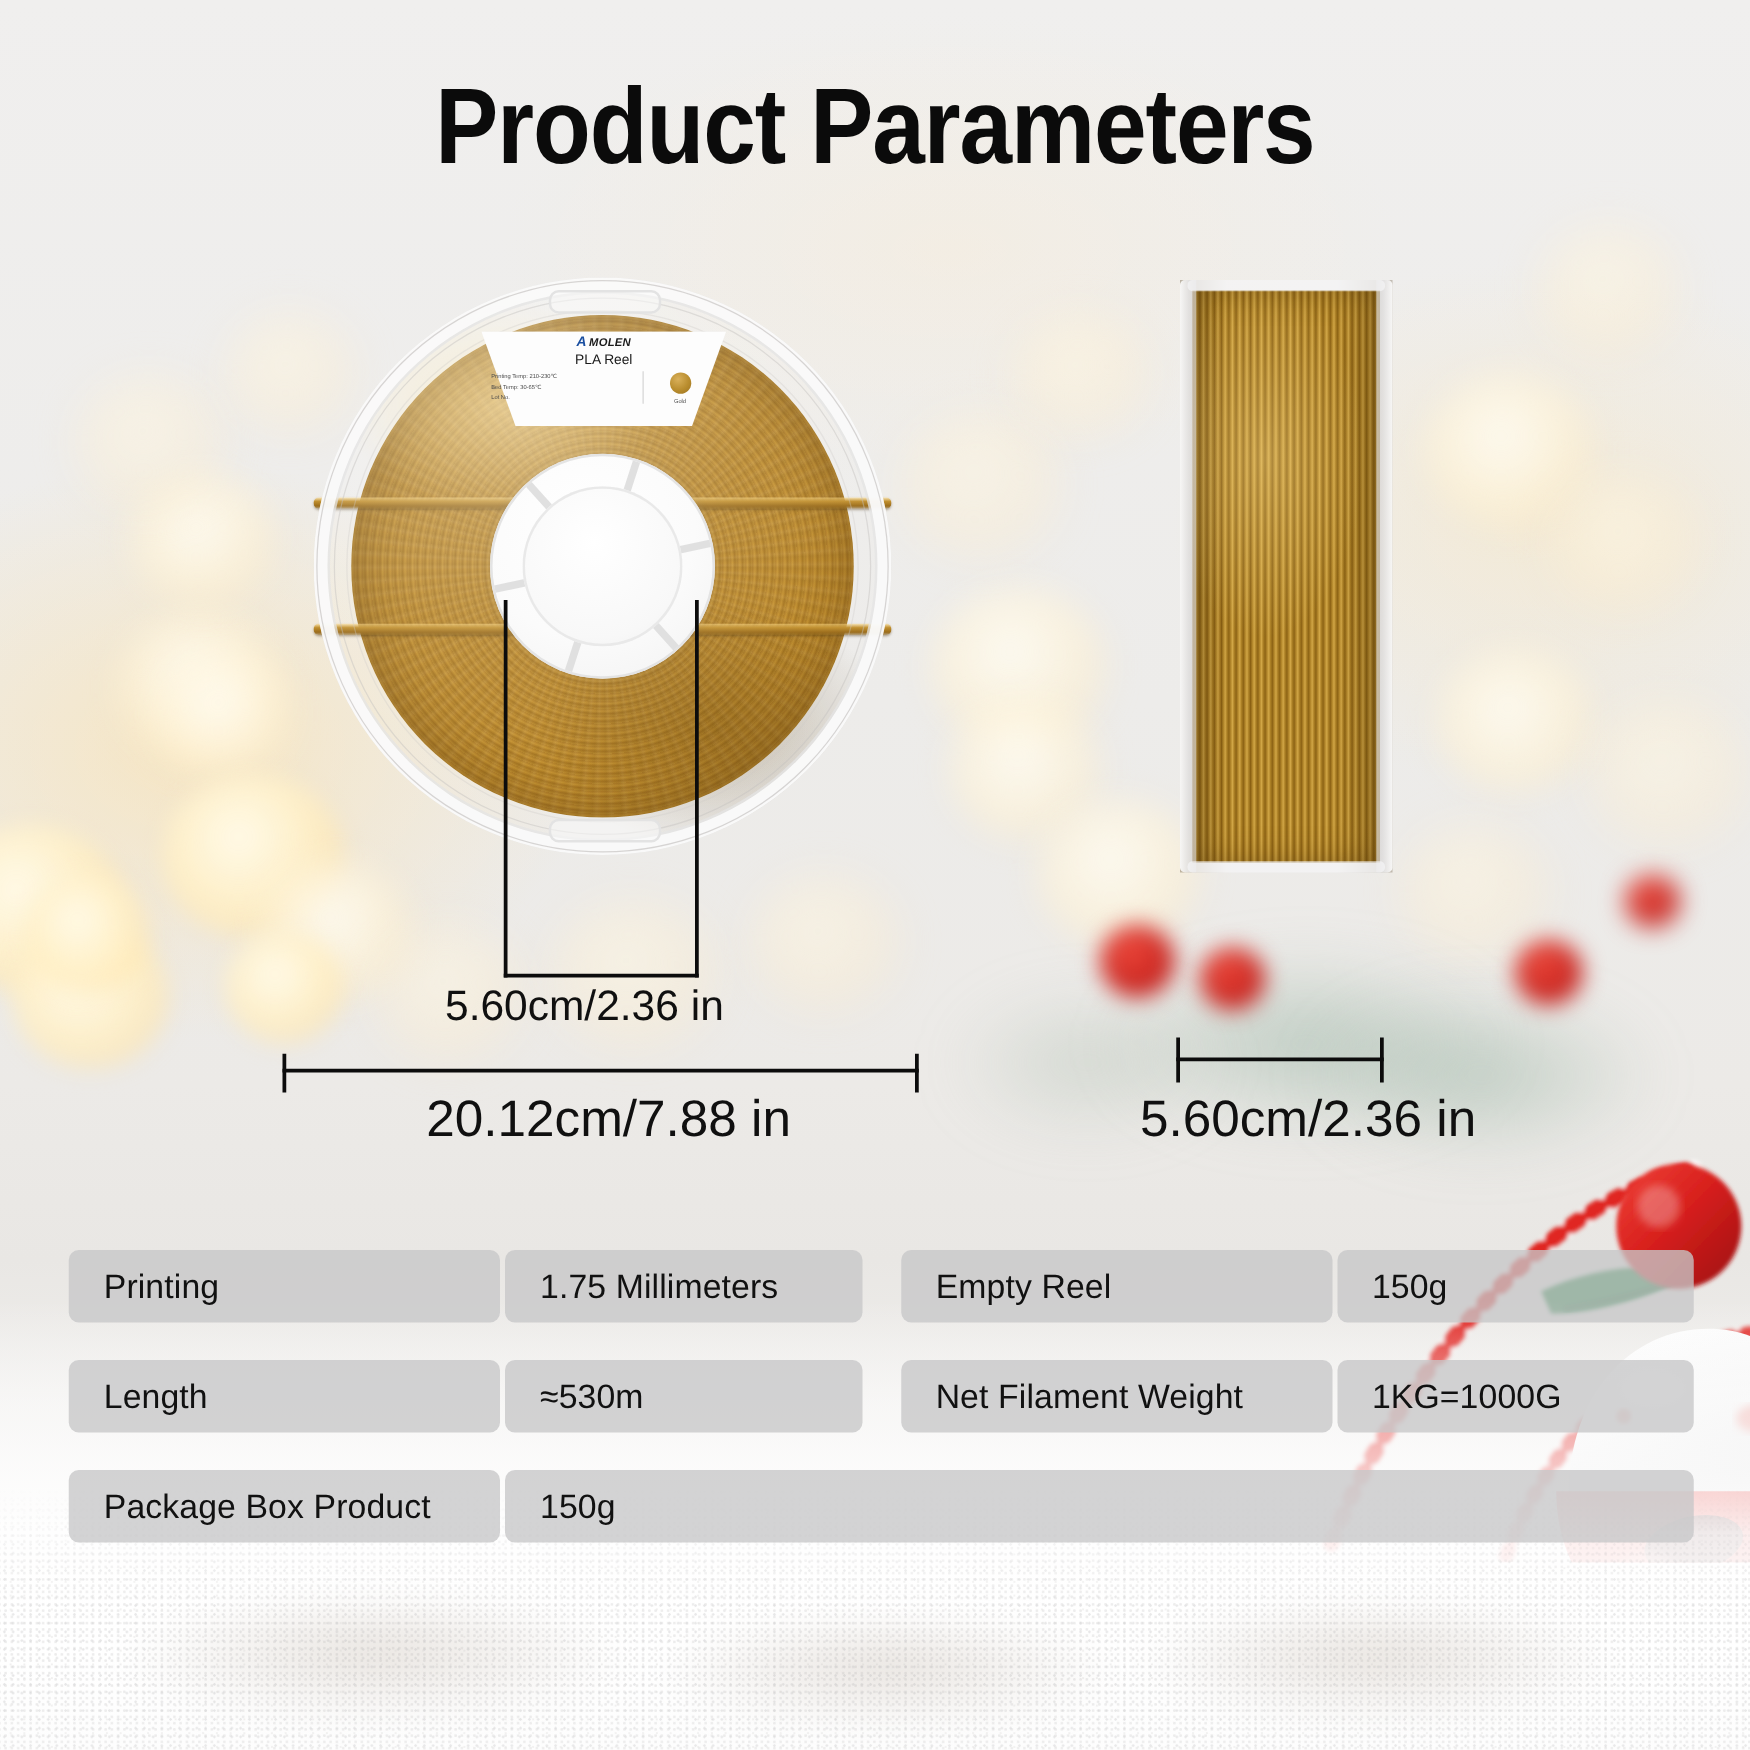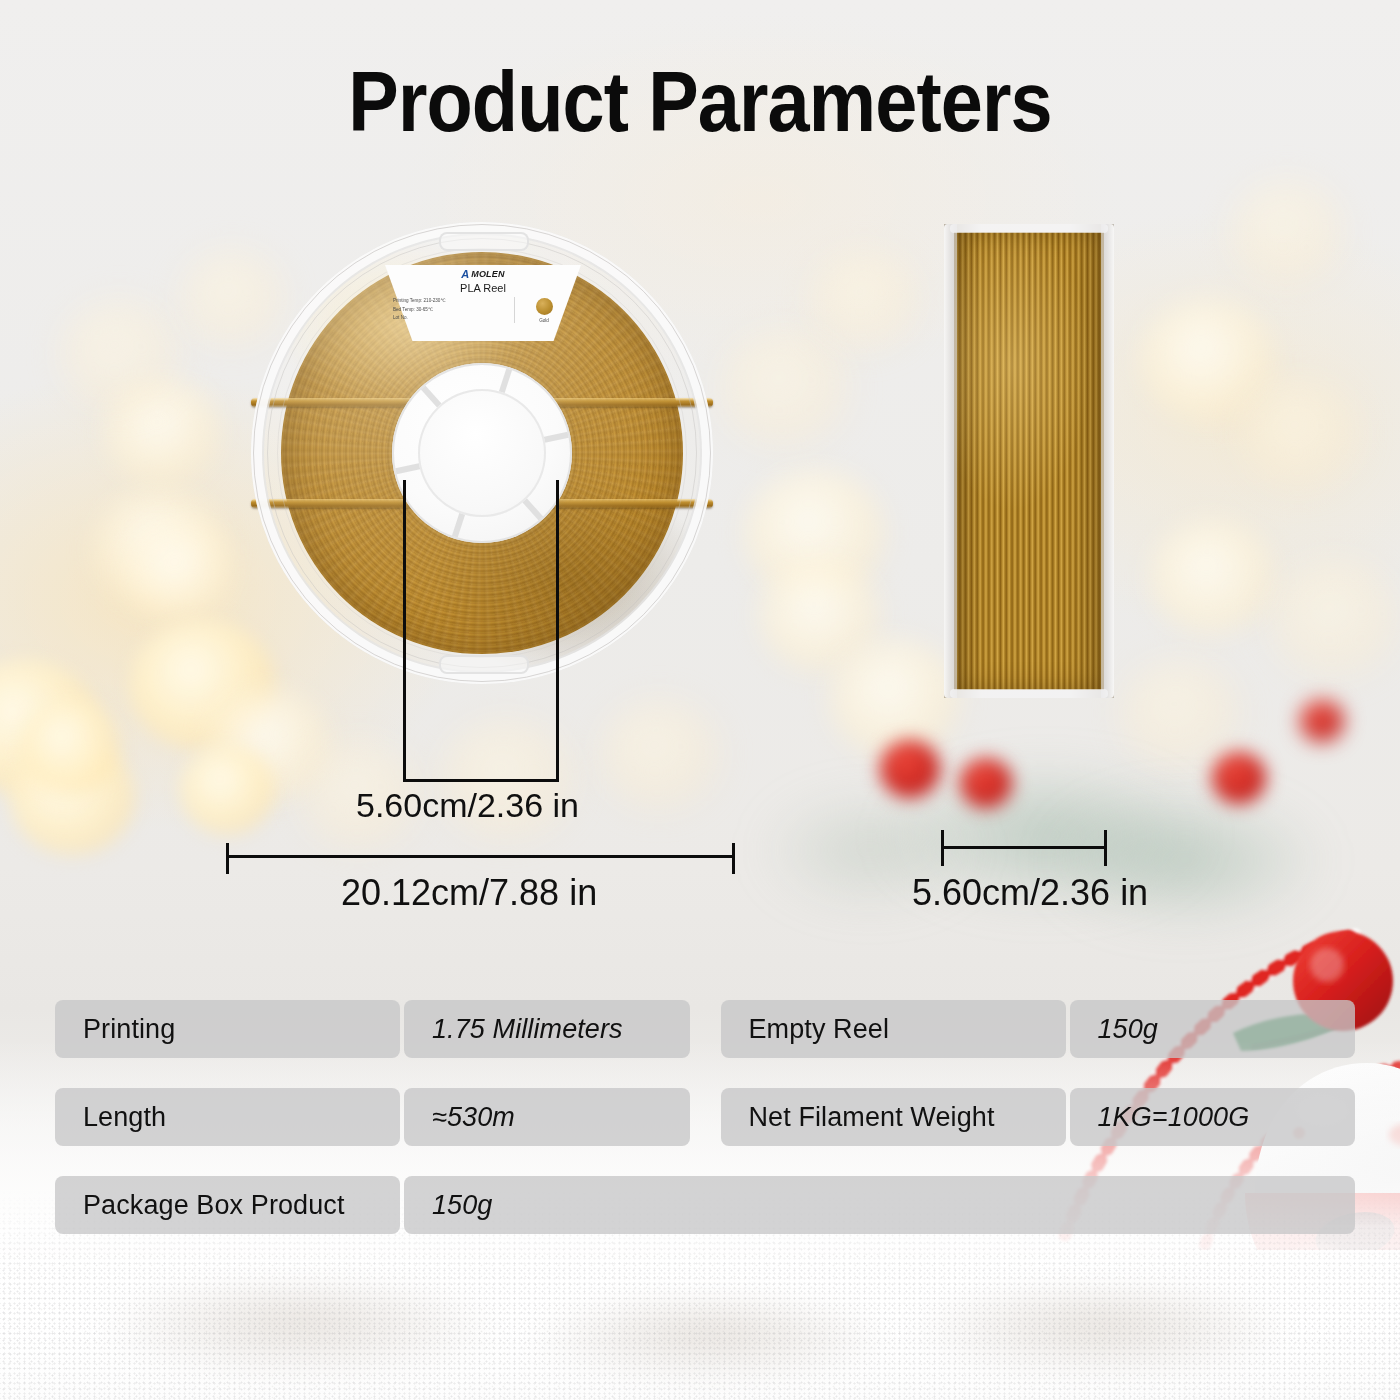"20.12cm/7.88 in" .dim-text.big { font-size: 36px -> 41px }
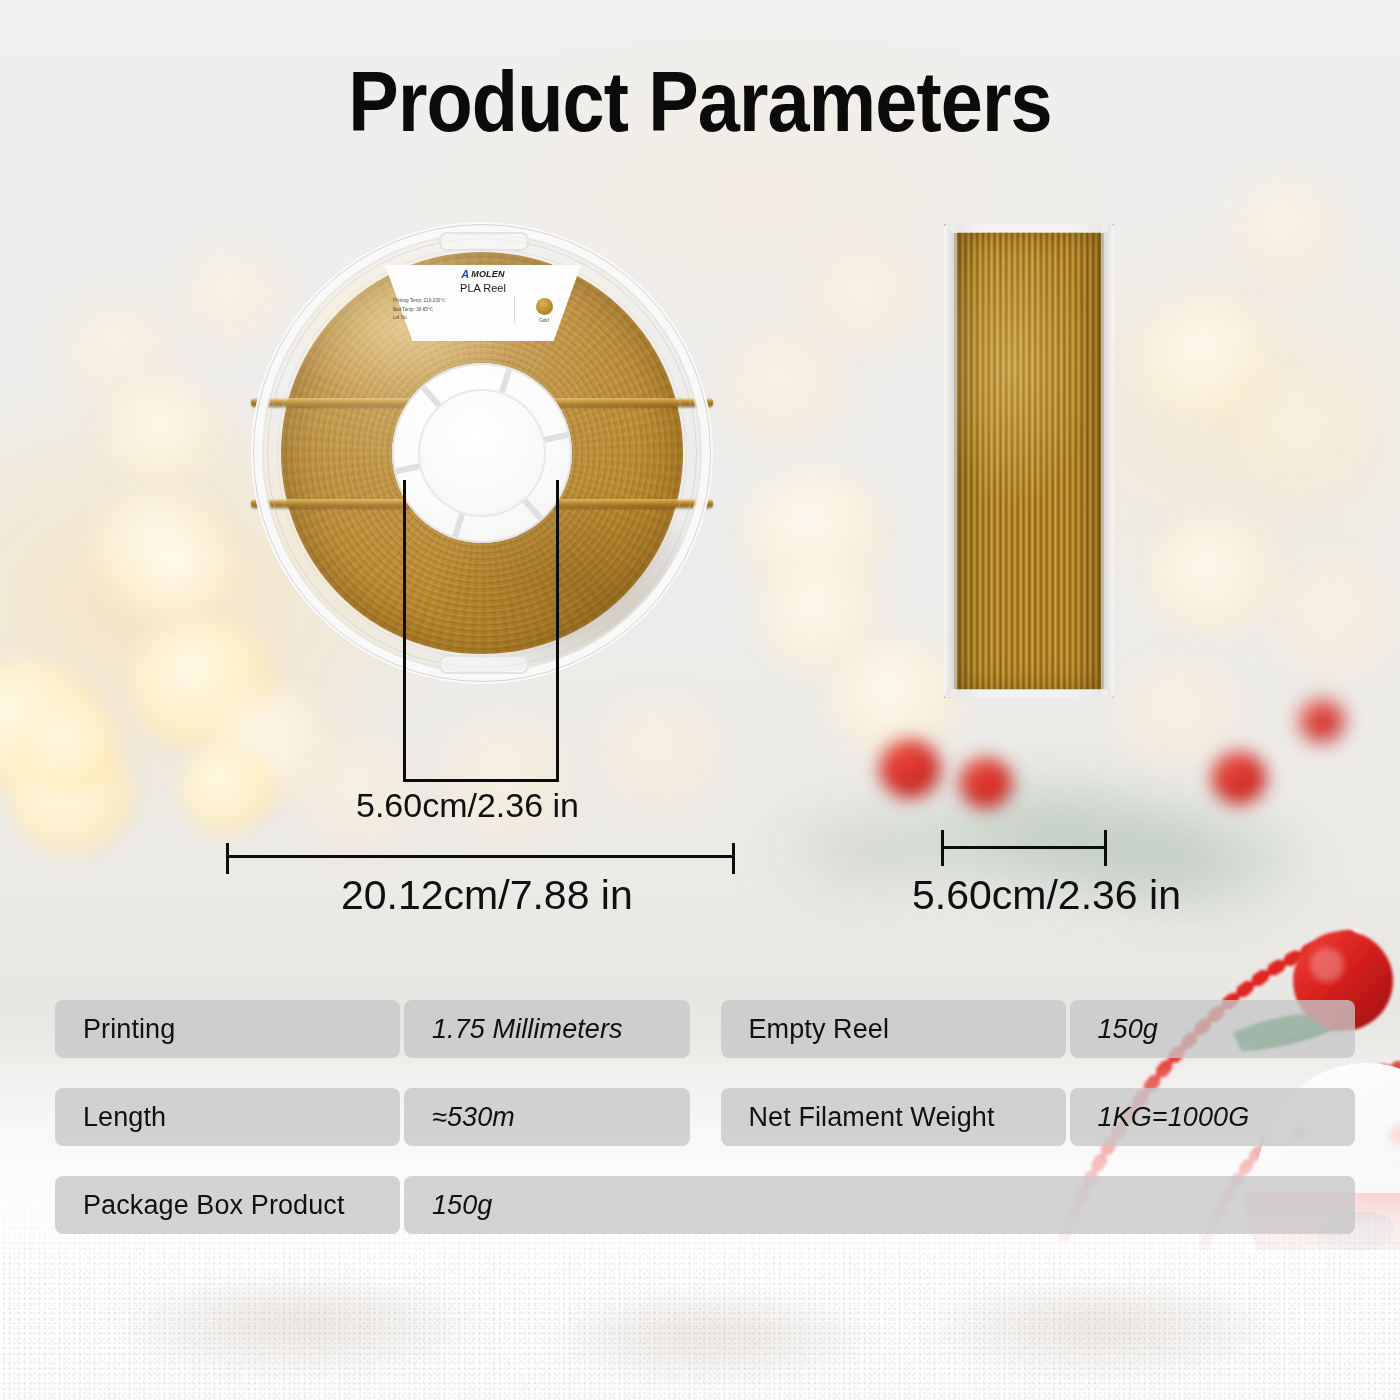"1.75 Millimeters" .cell.val { font-style: italic -> none }
